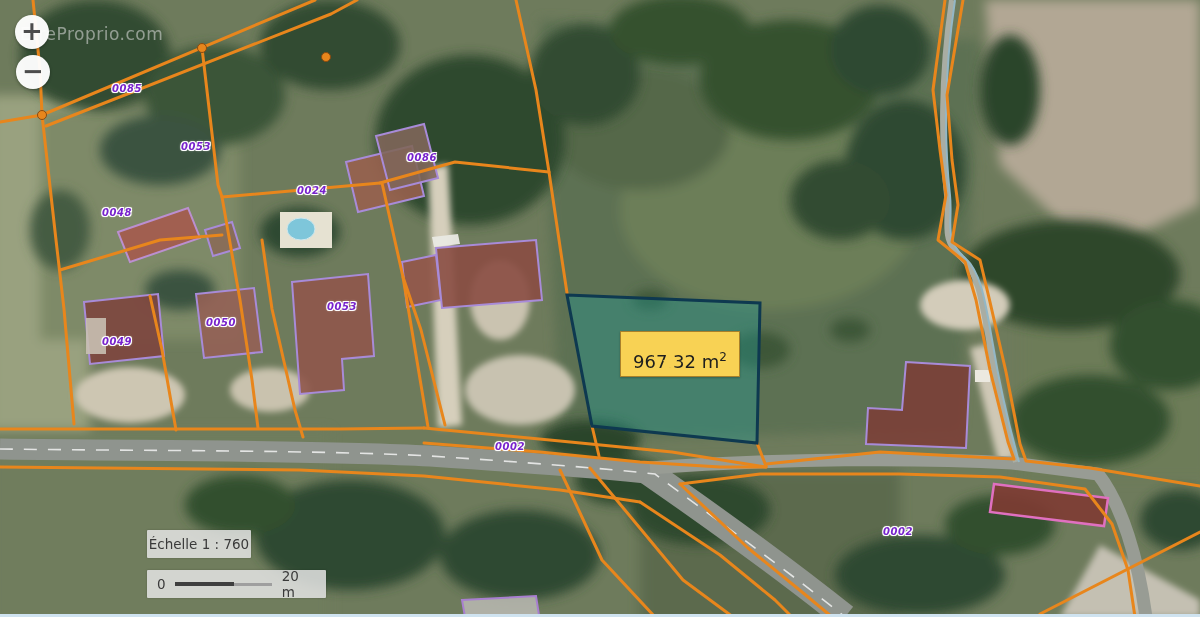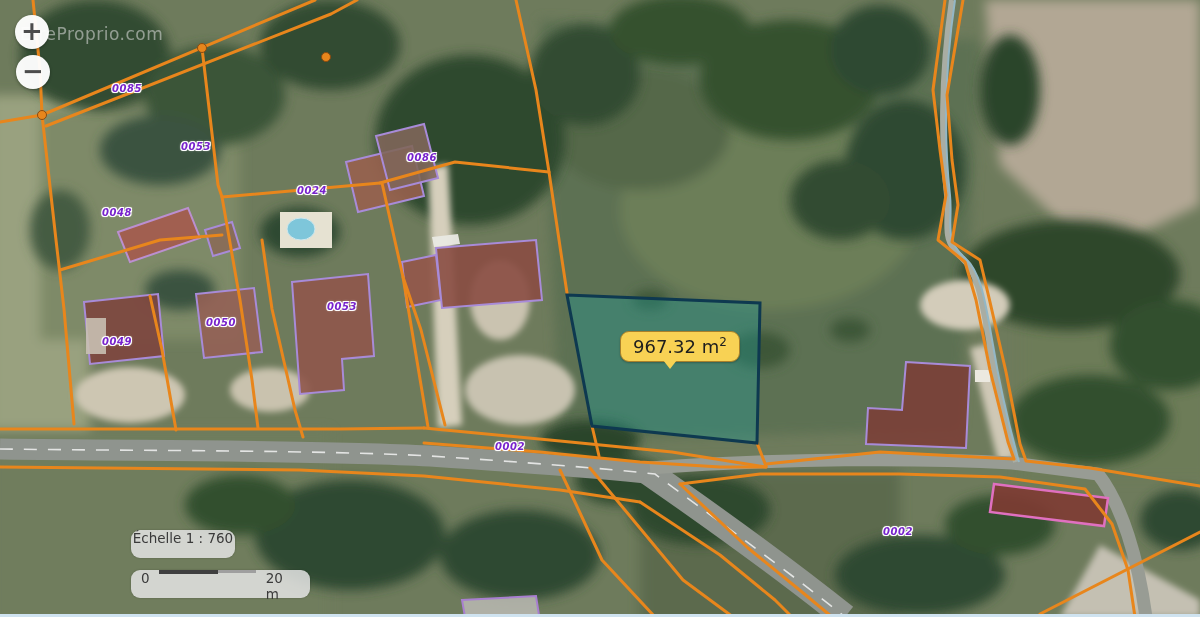"967.32 m2" .area-label { border-radius: 9px -> 0; padding: 3px 12px 4px 12px -> 18px 12px 4px 12px }
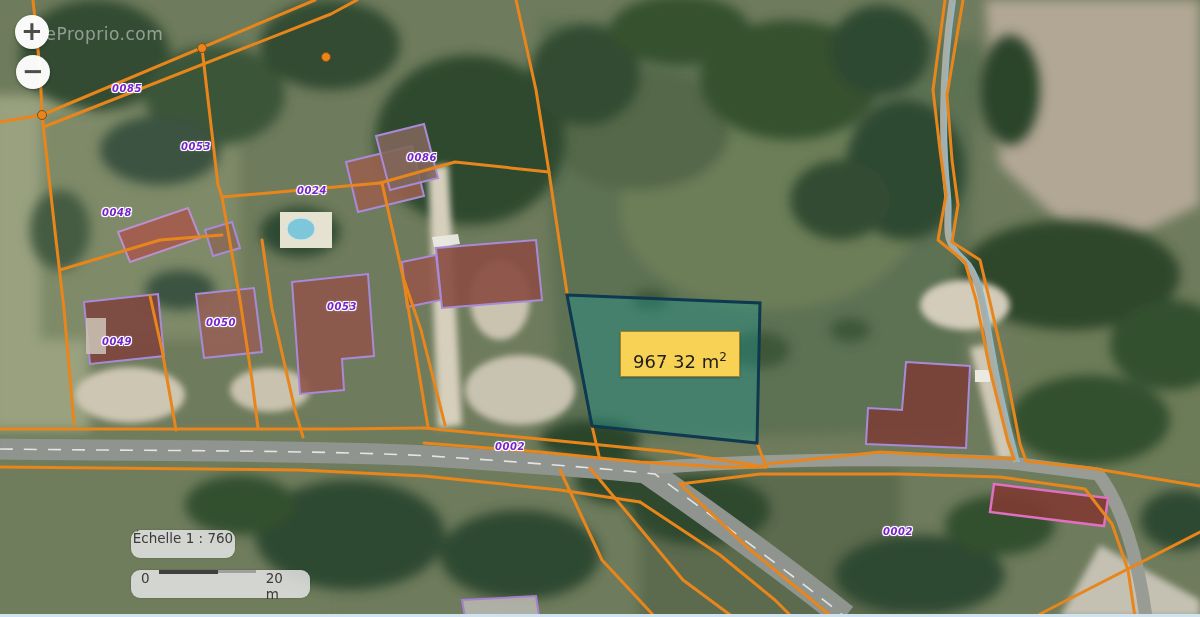"Échelle 1 : 760" .scale-box { align-items: none -> center; border-radius: 9px -> 1px; margin-left: none -> 16px }
